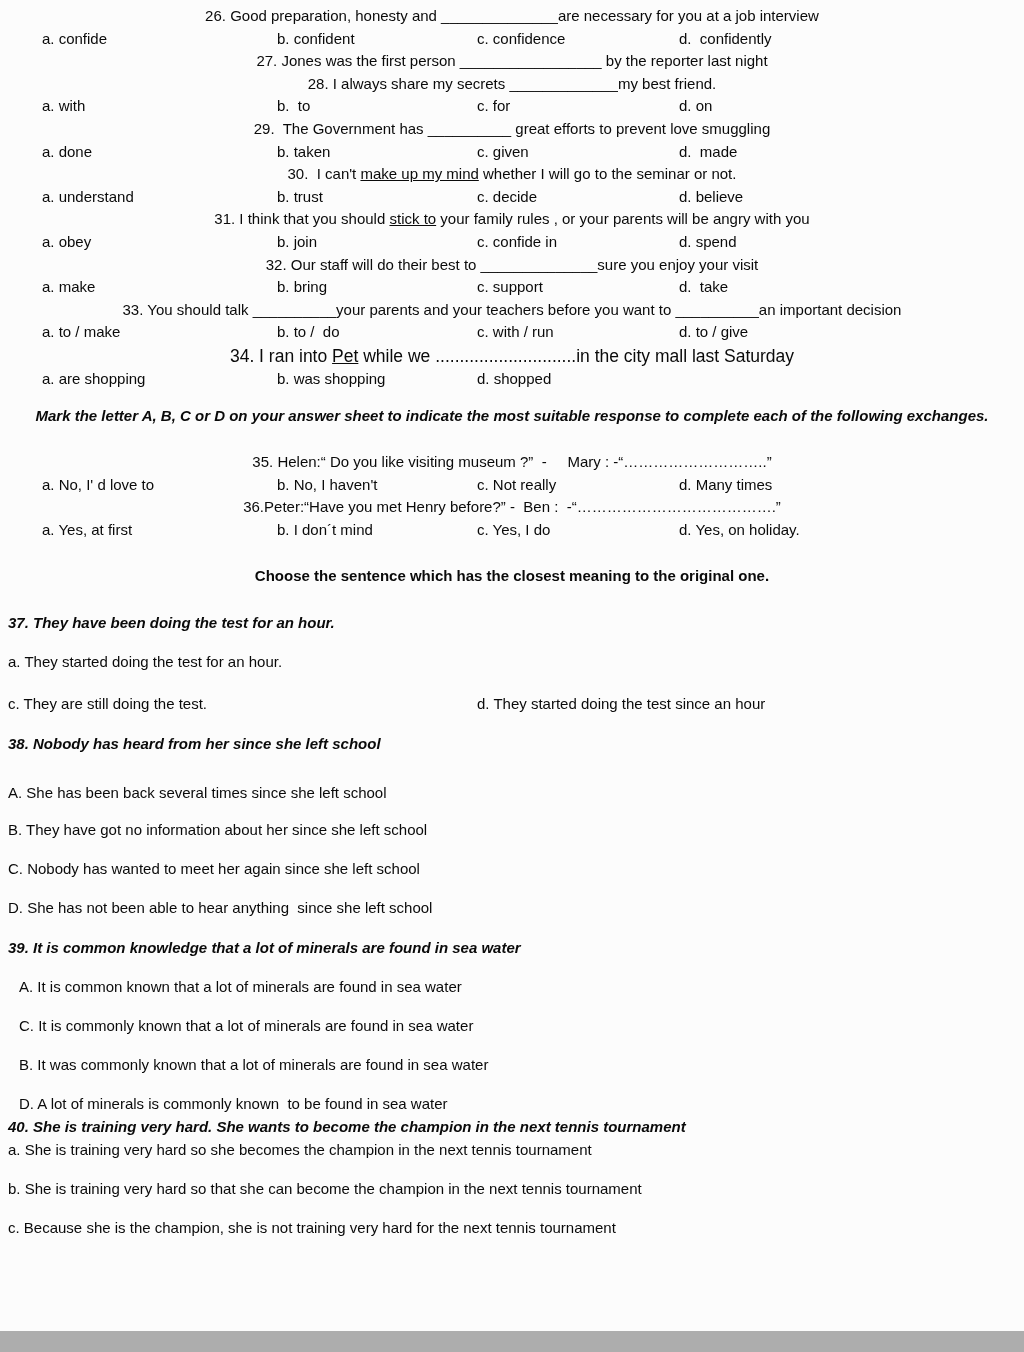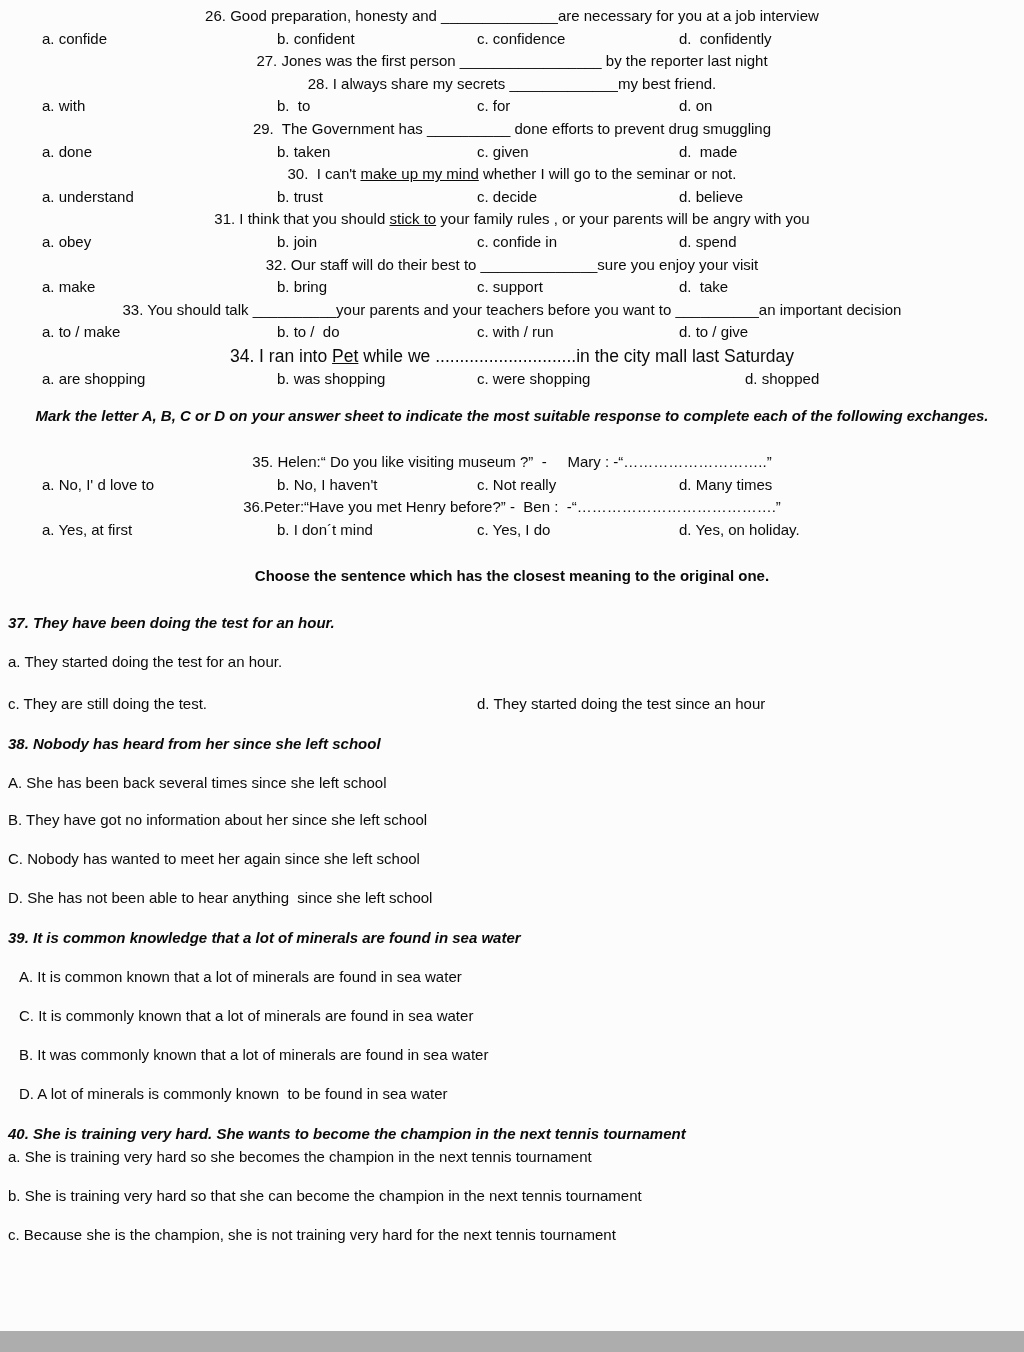"The Government has __________ done" span { text: done efforts to prevent drug -> great efforts to prevent love }
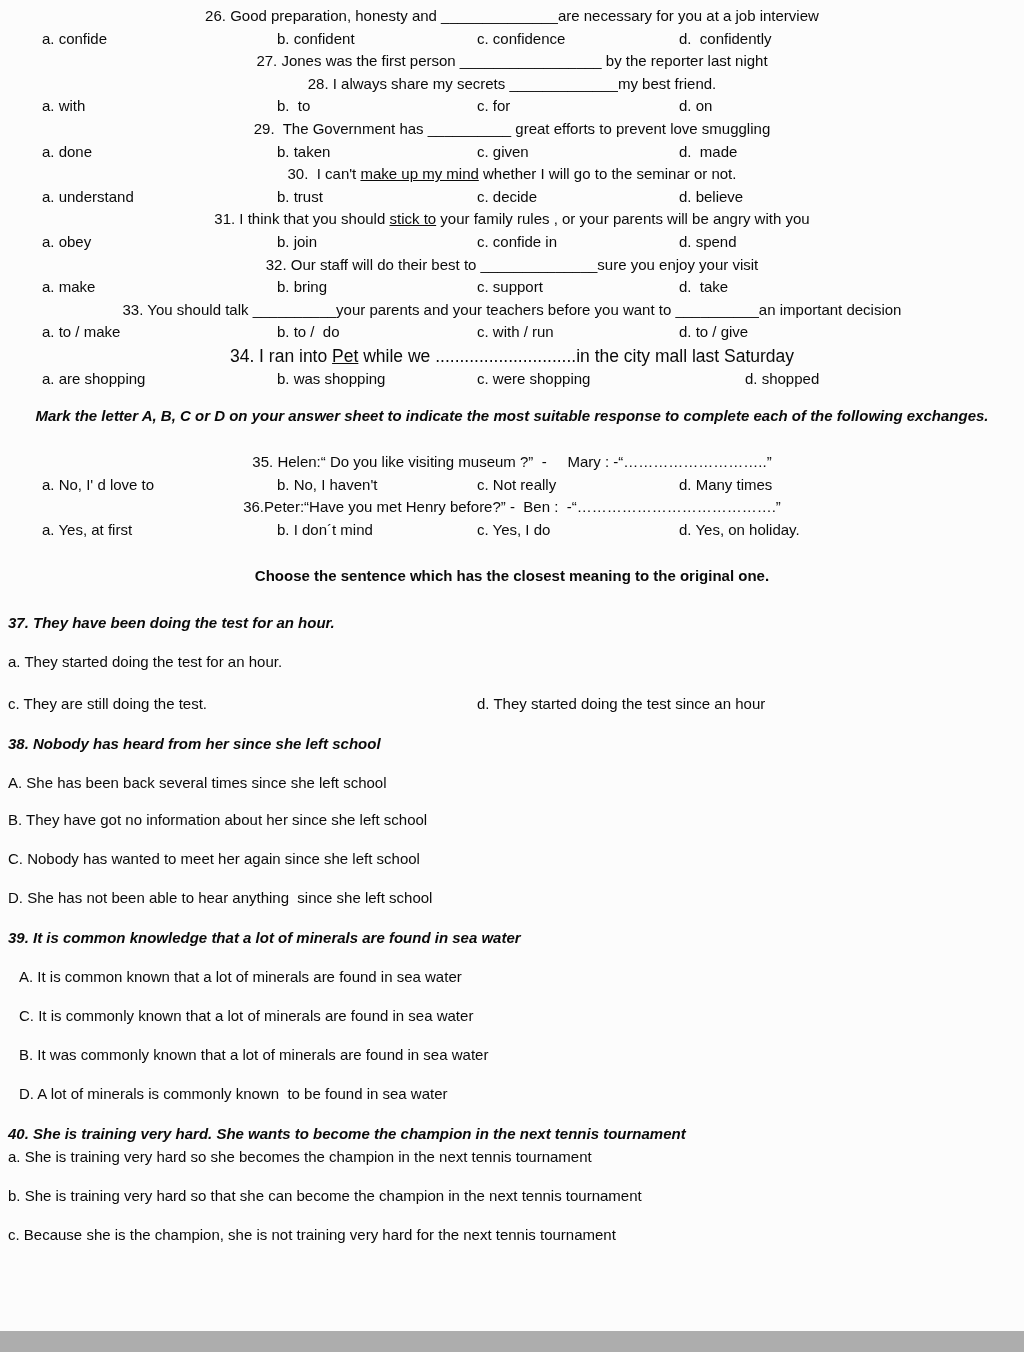"c. were shopping" span { html: <span>c. were shopping</span> -> none }
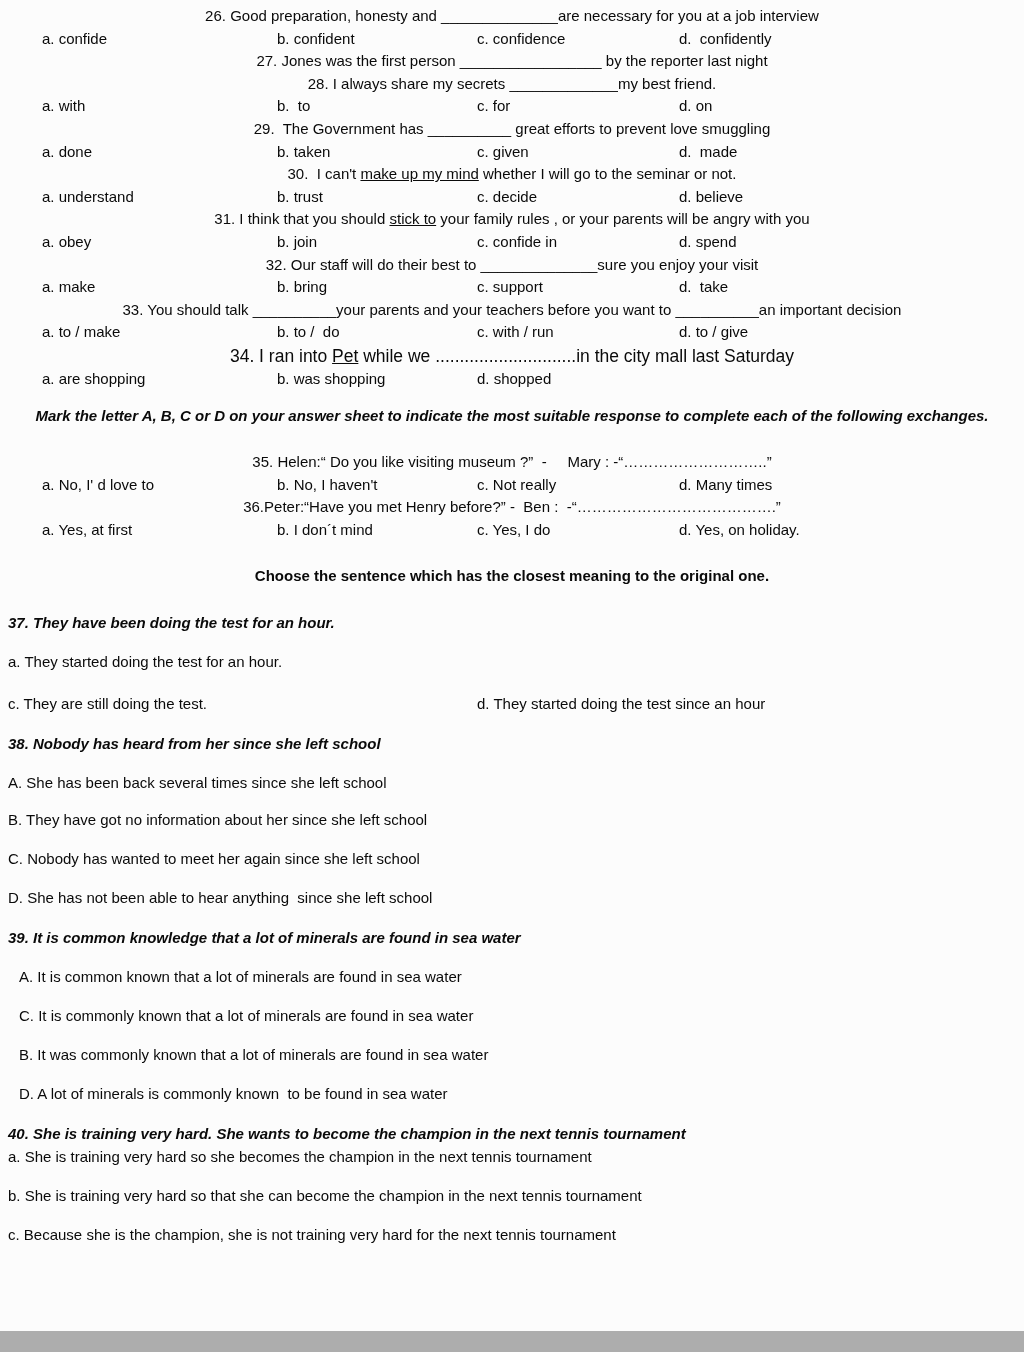"A. She has been back" div.rw { margin-top: 16px -> 26px }
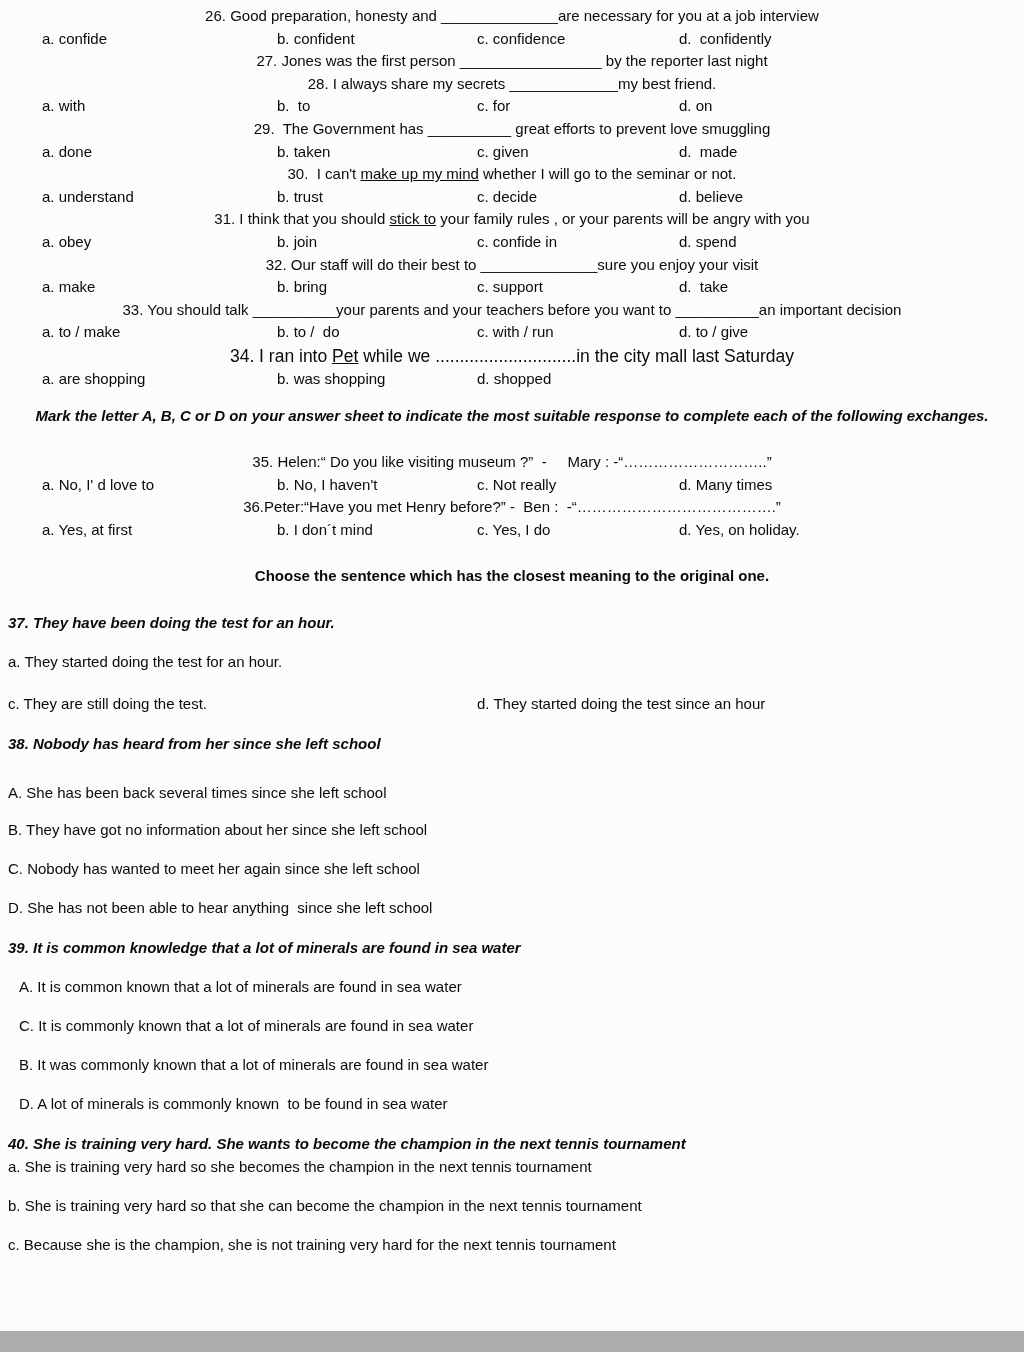"40. She is training very" div.rw { margin-top: 17px -> none }
